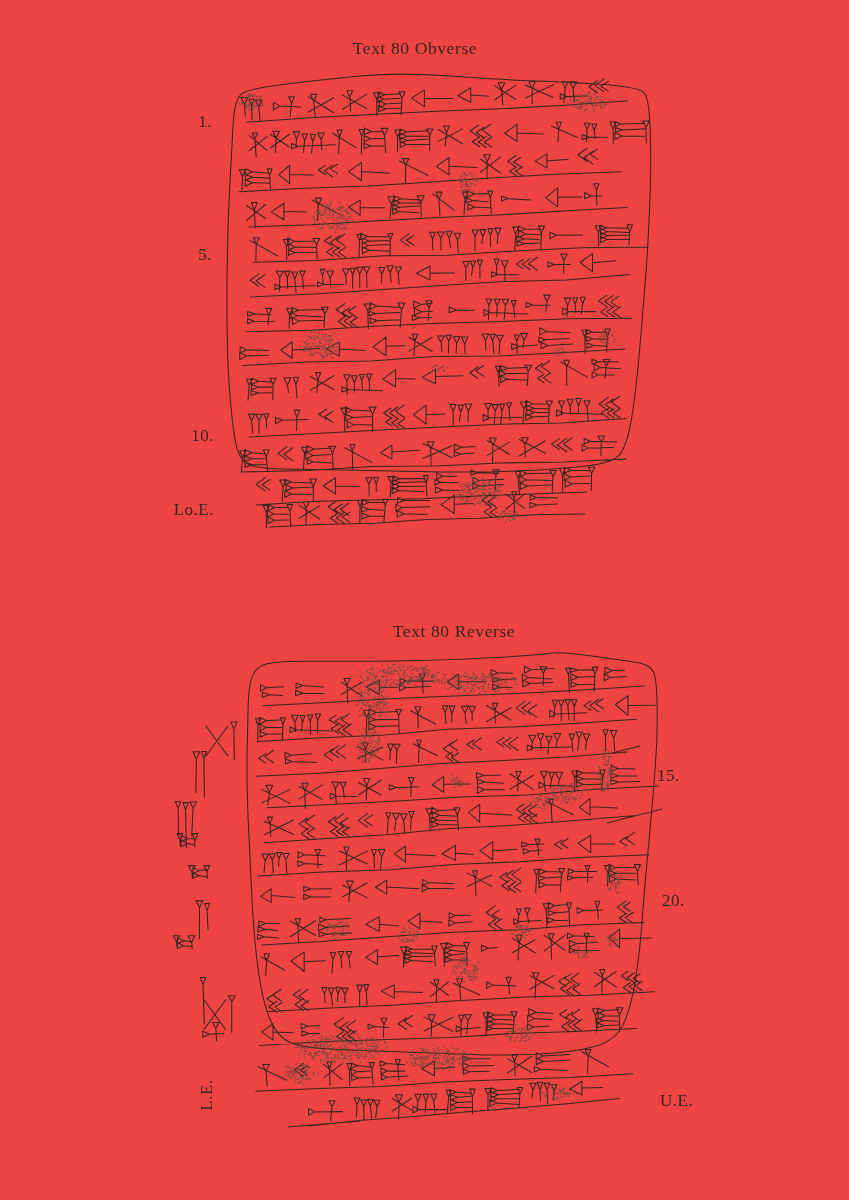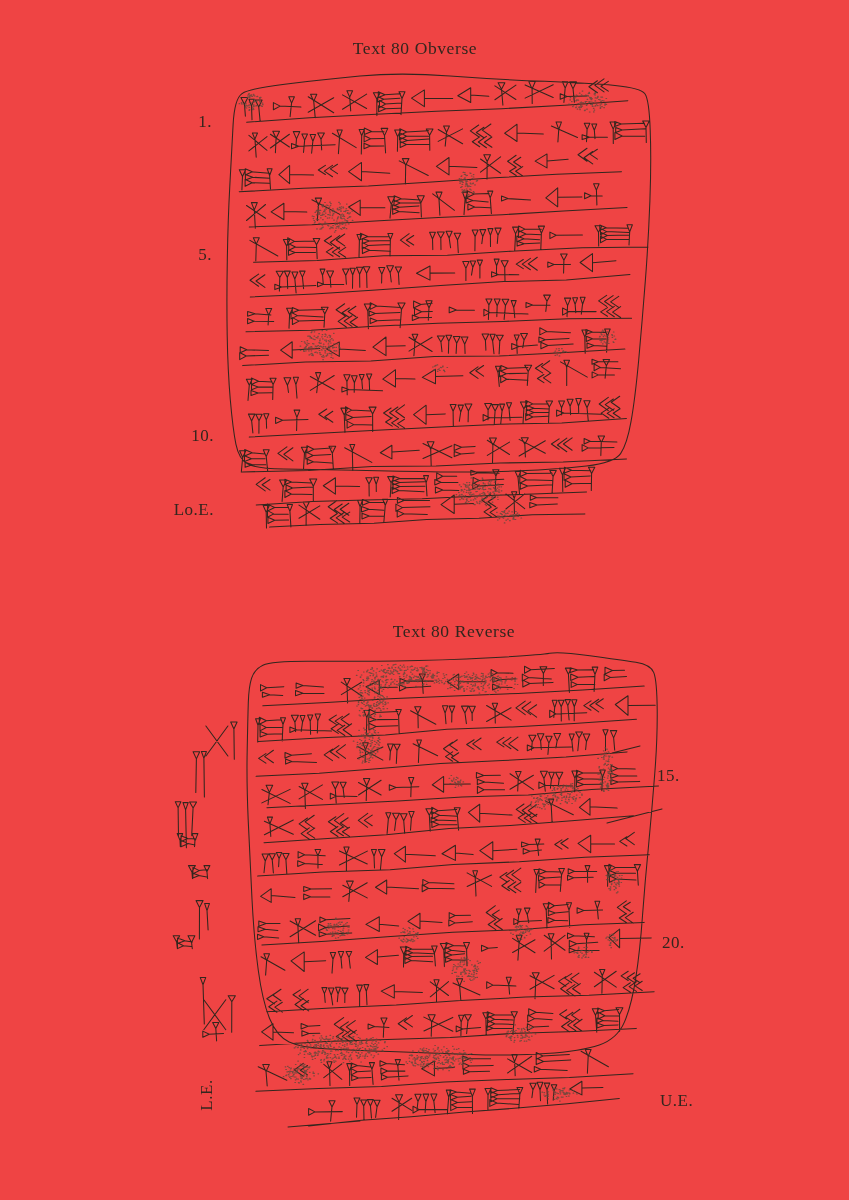"20." div.lbl { top: 933px -> 891px }
